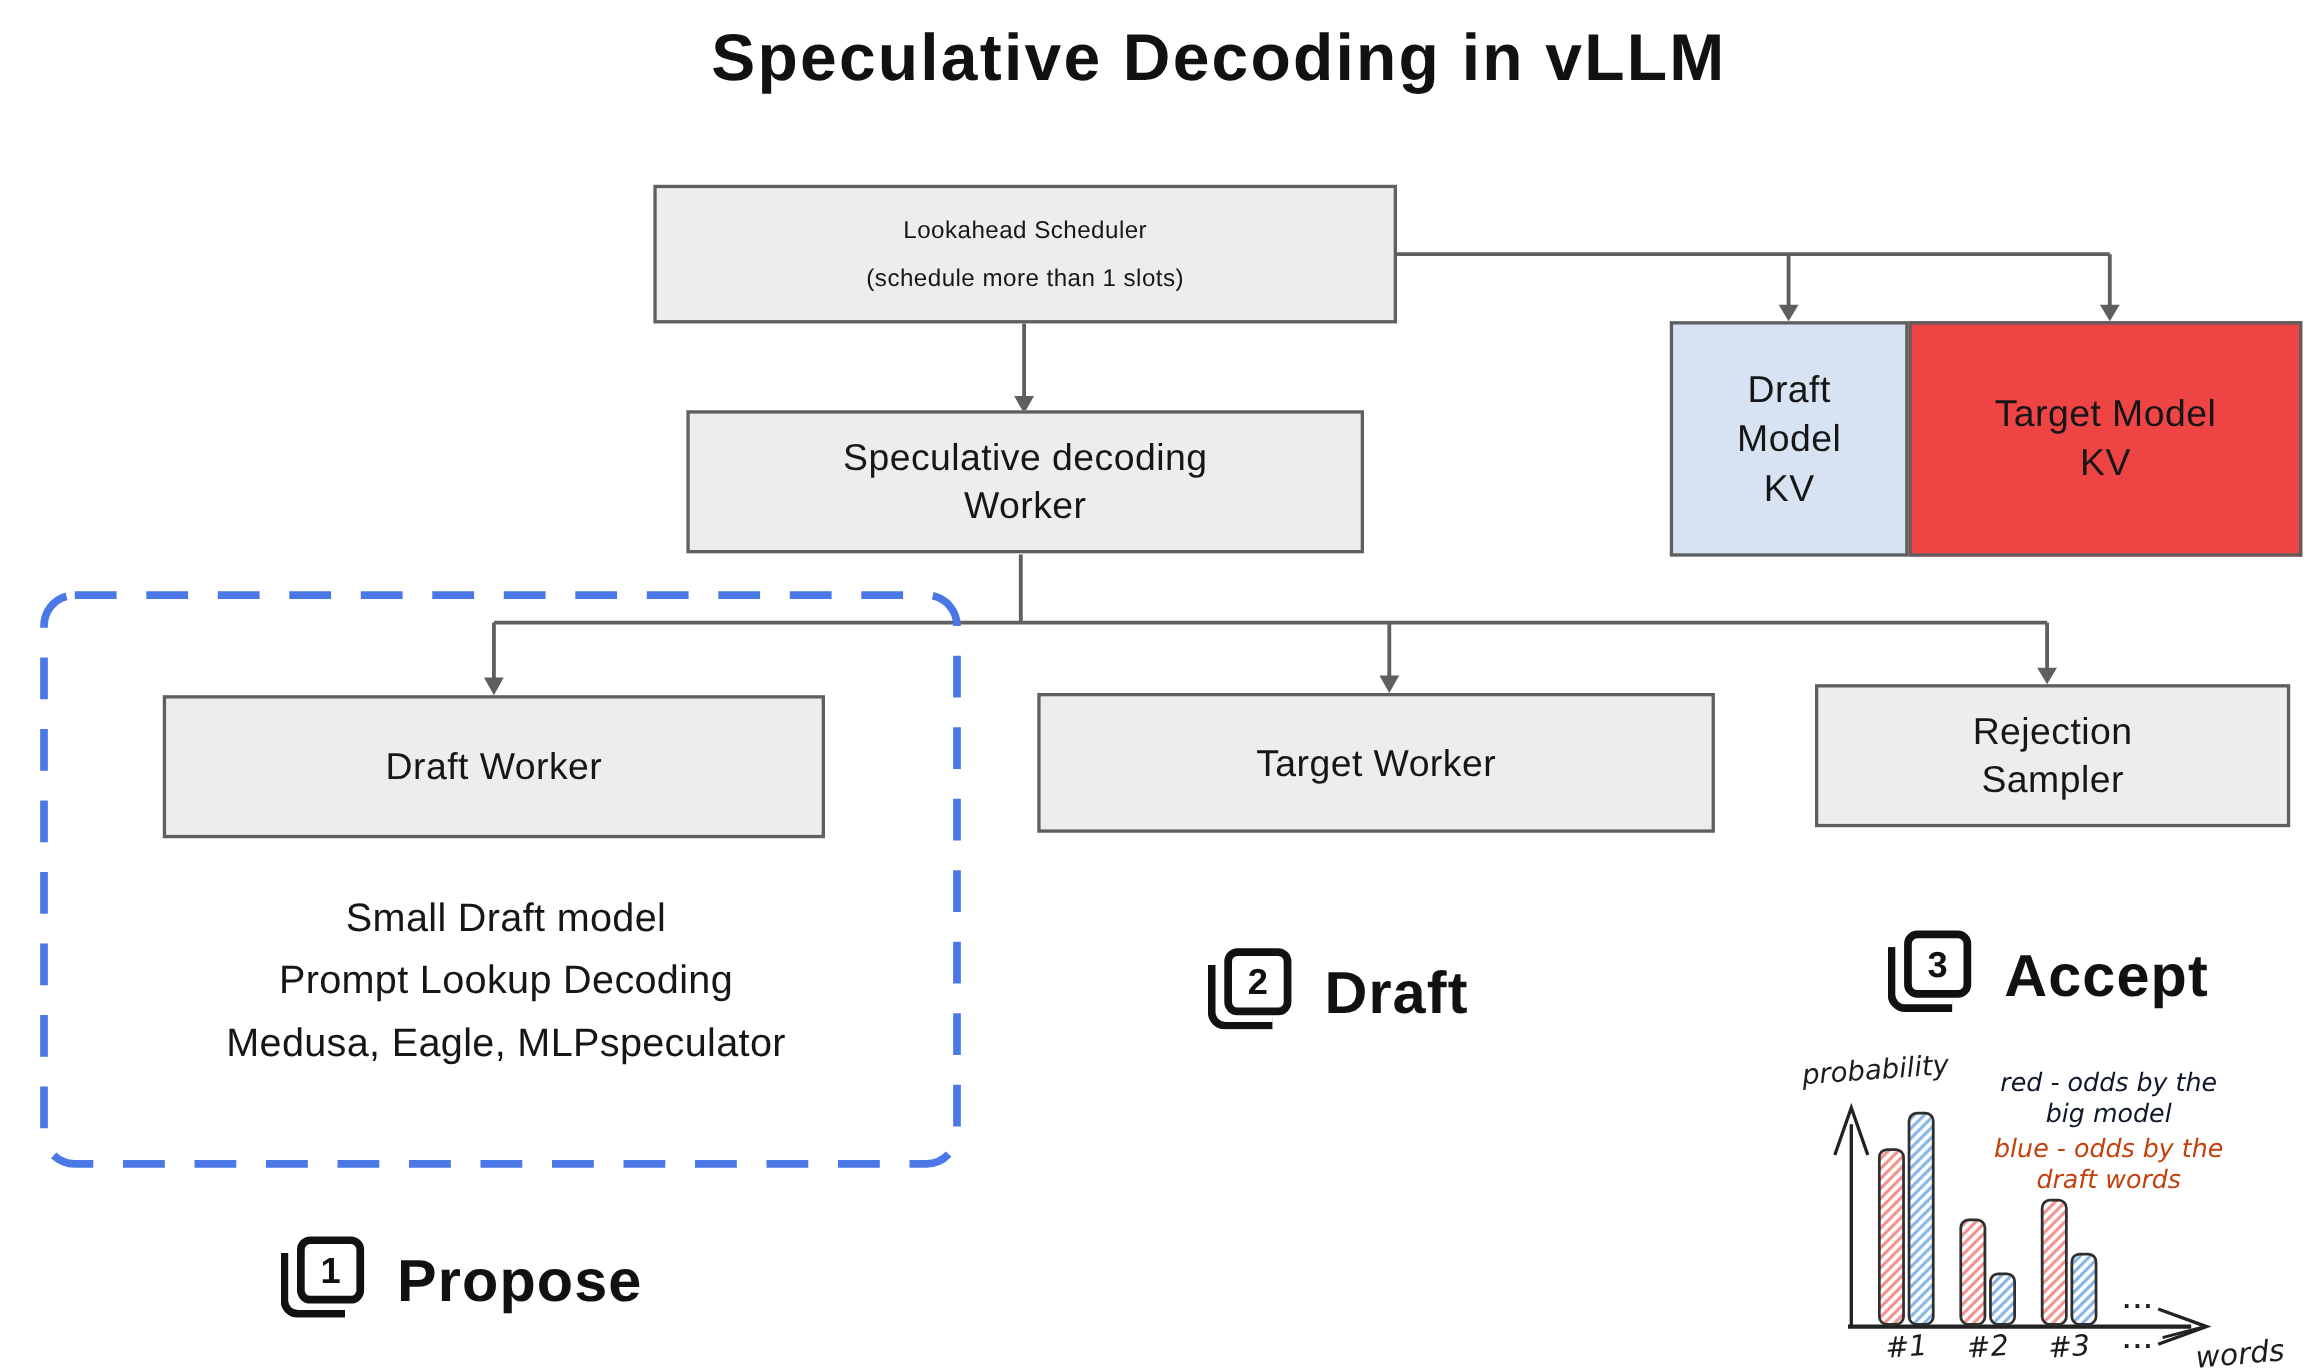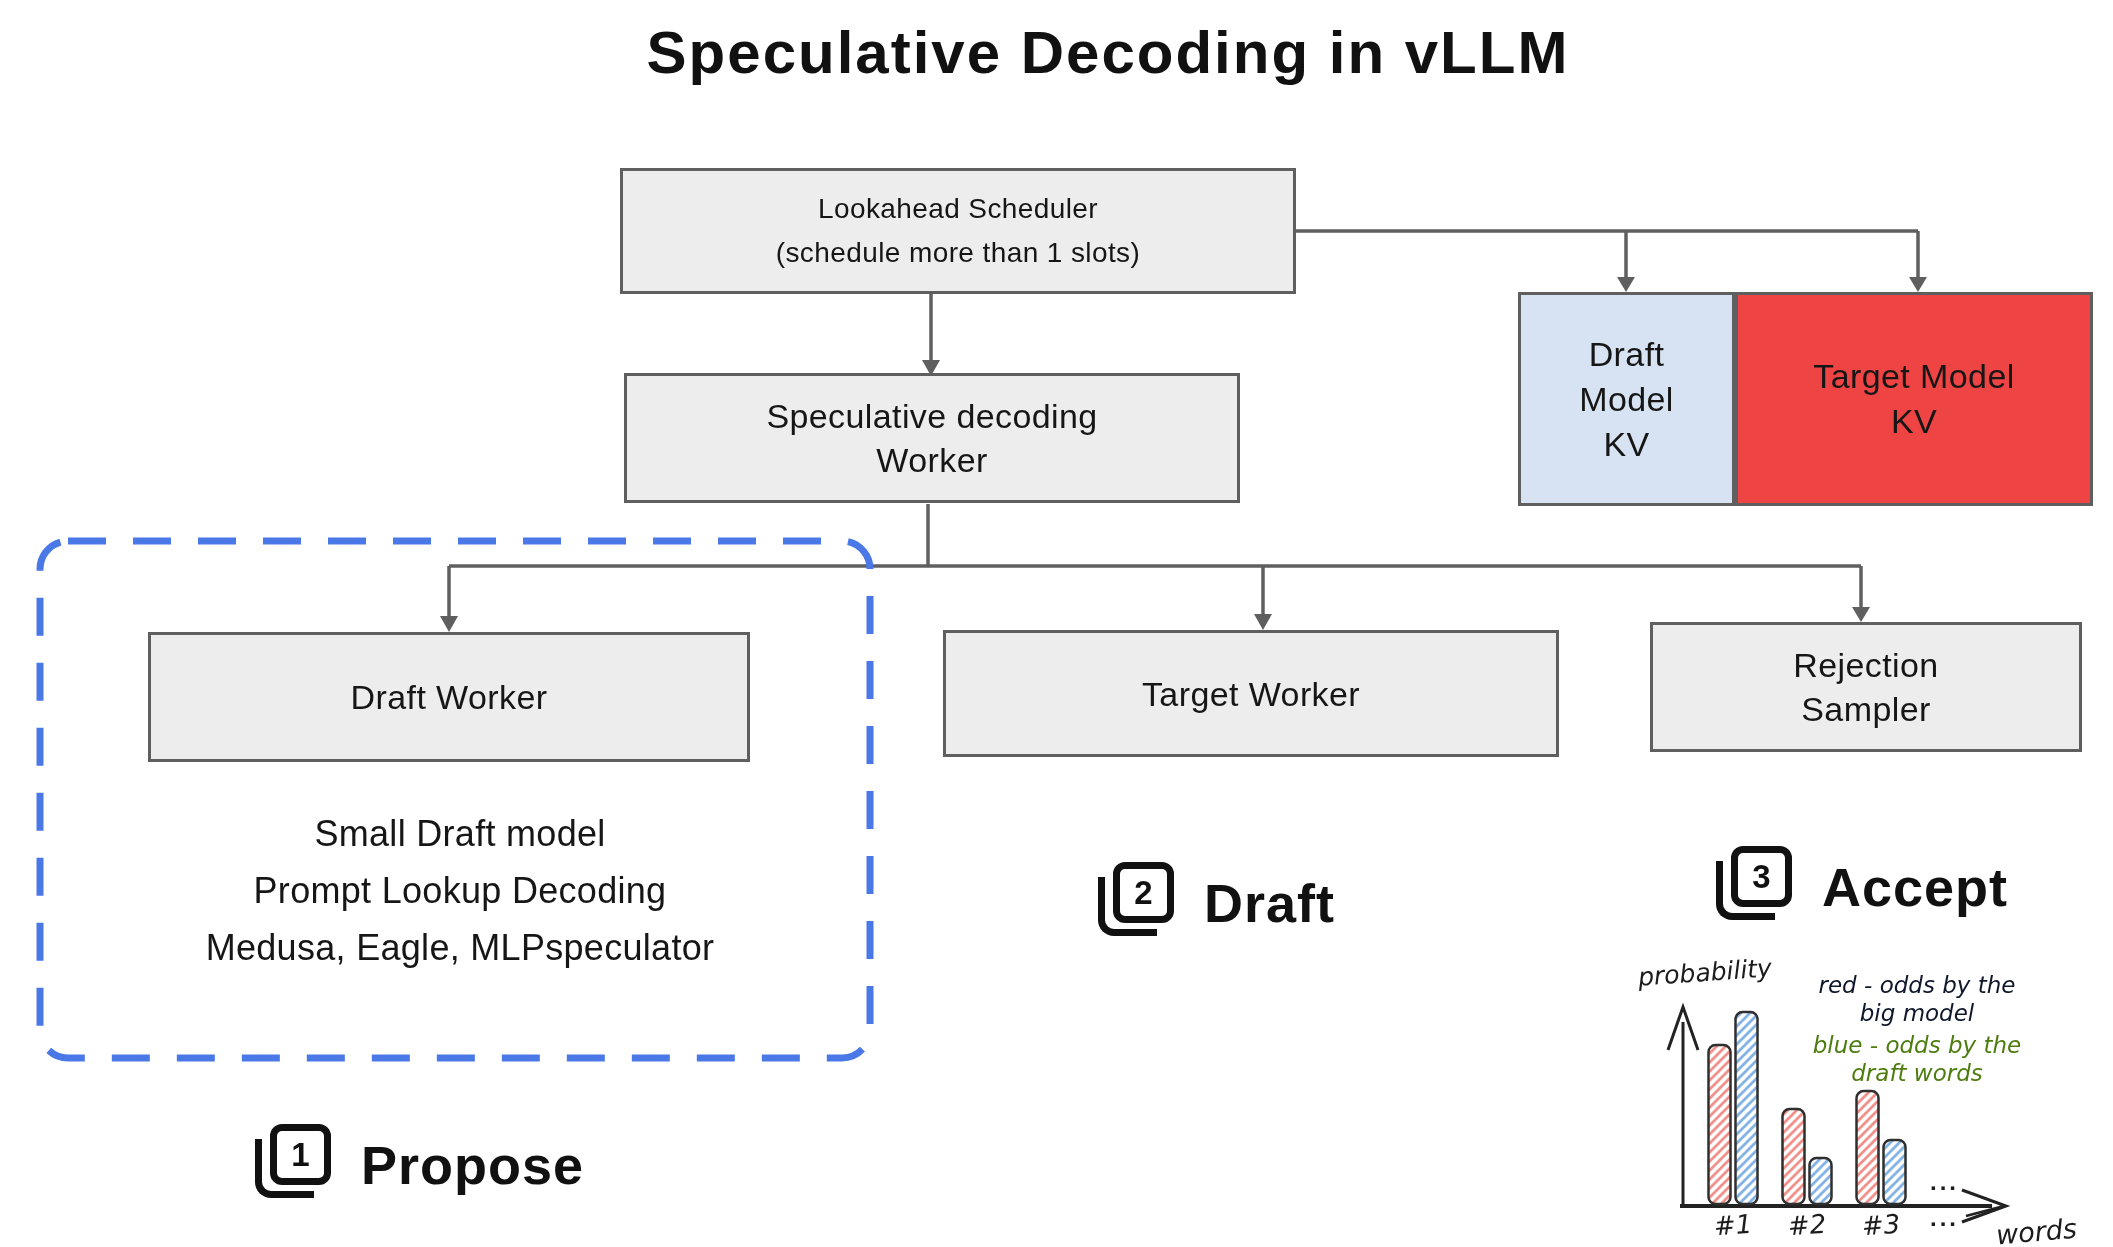"Lookahead Scheduler" div.node { font-size: 28px -> 22px; left: 620px -> 594px }
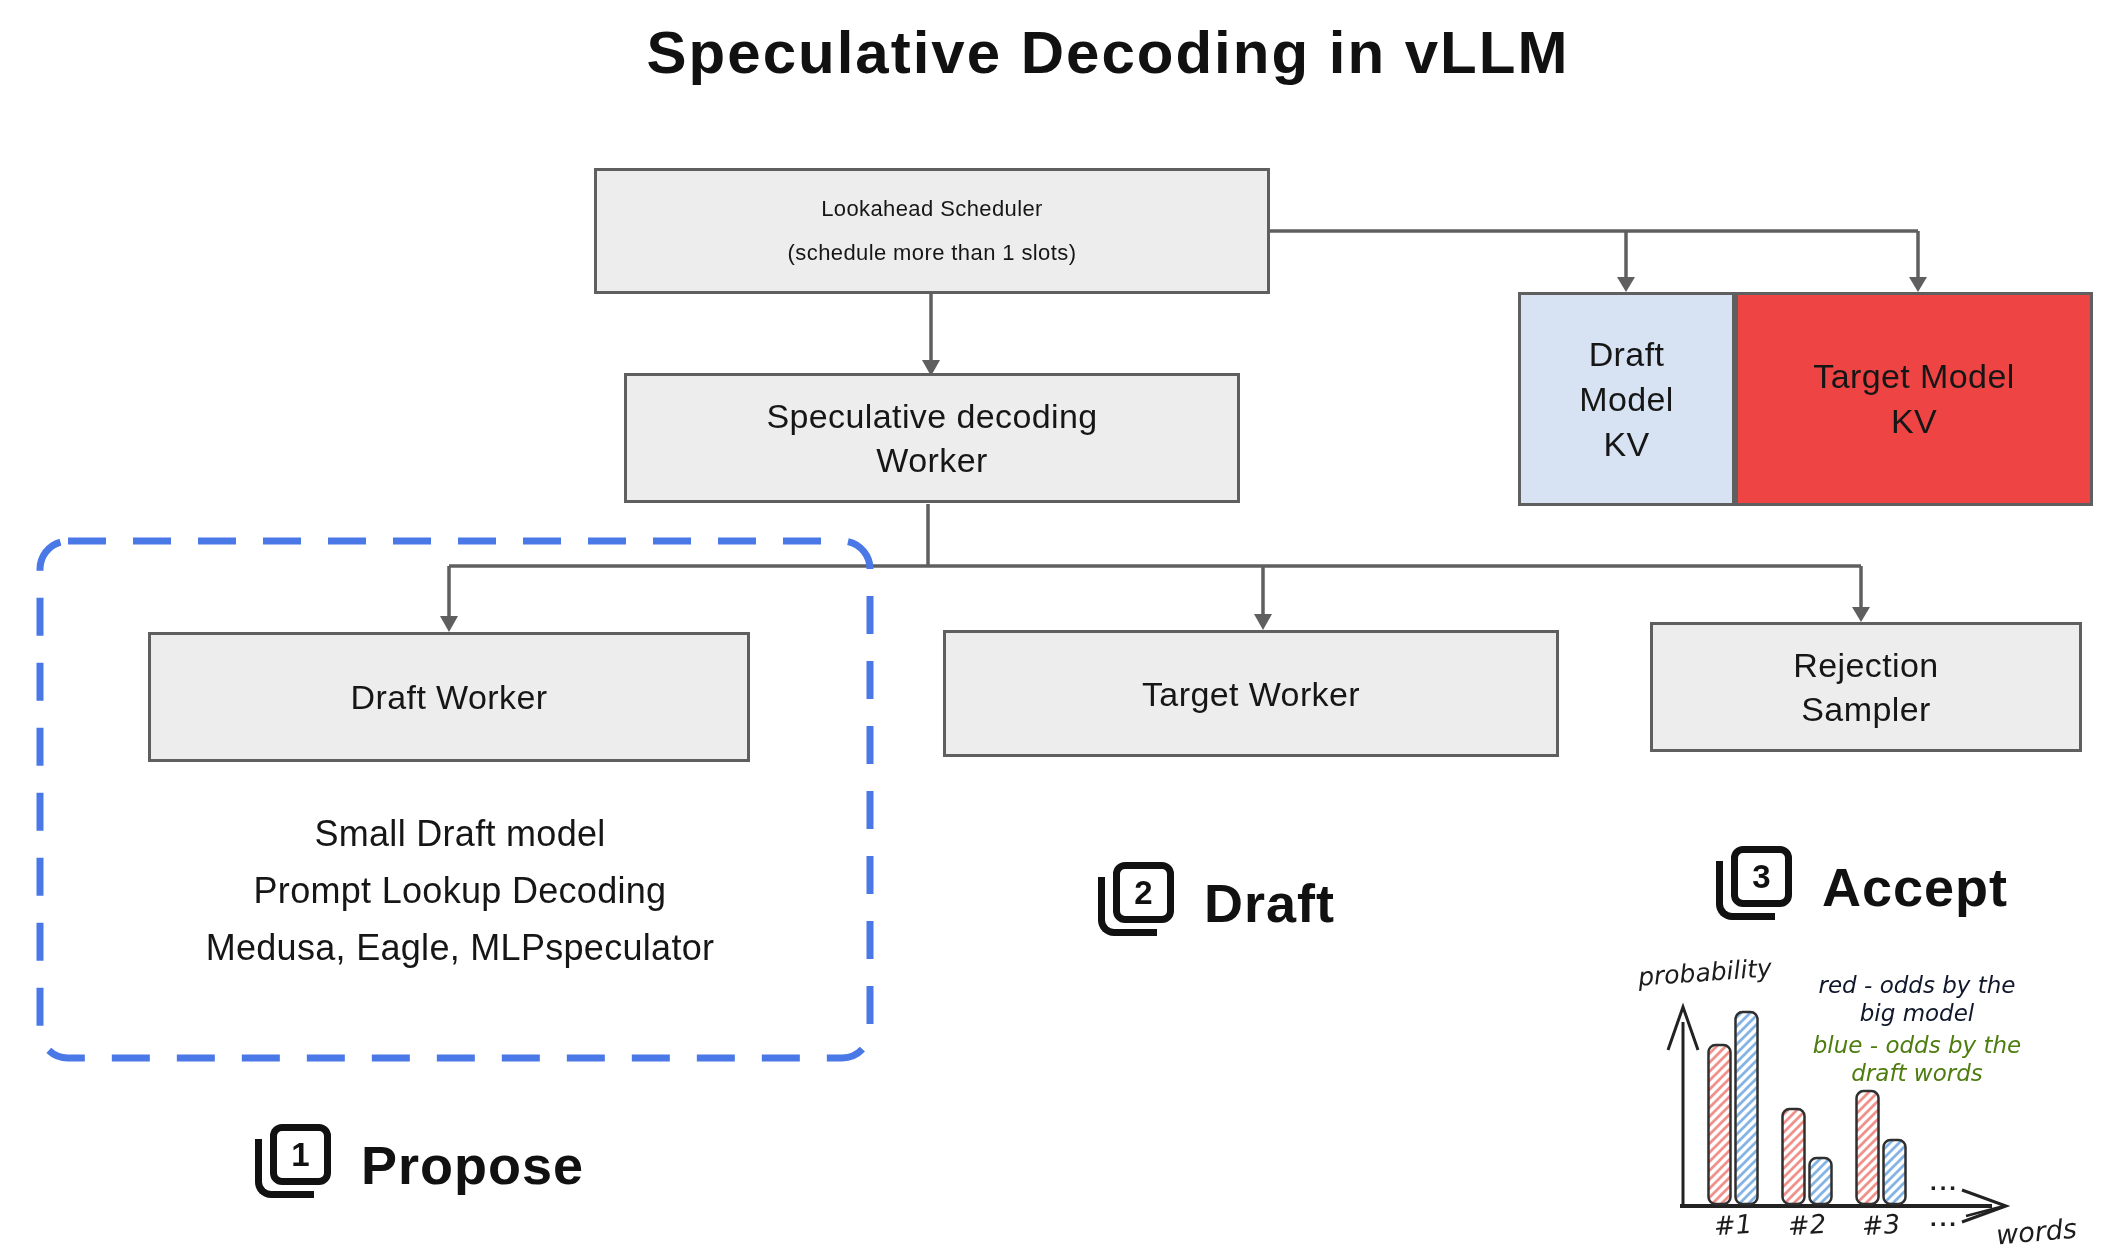"blue - odds by the" div.legend { color: #4d7c0f -> #c2410c }
